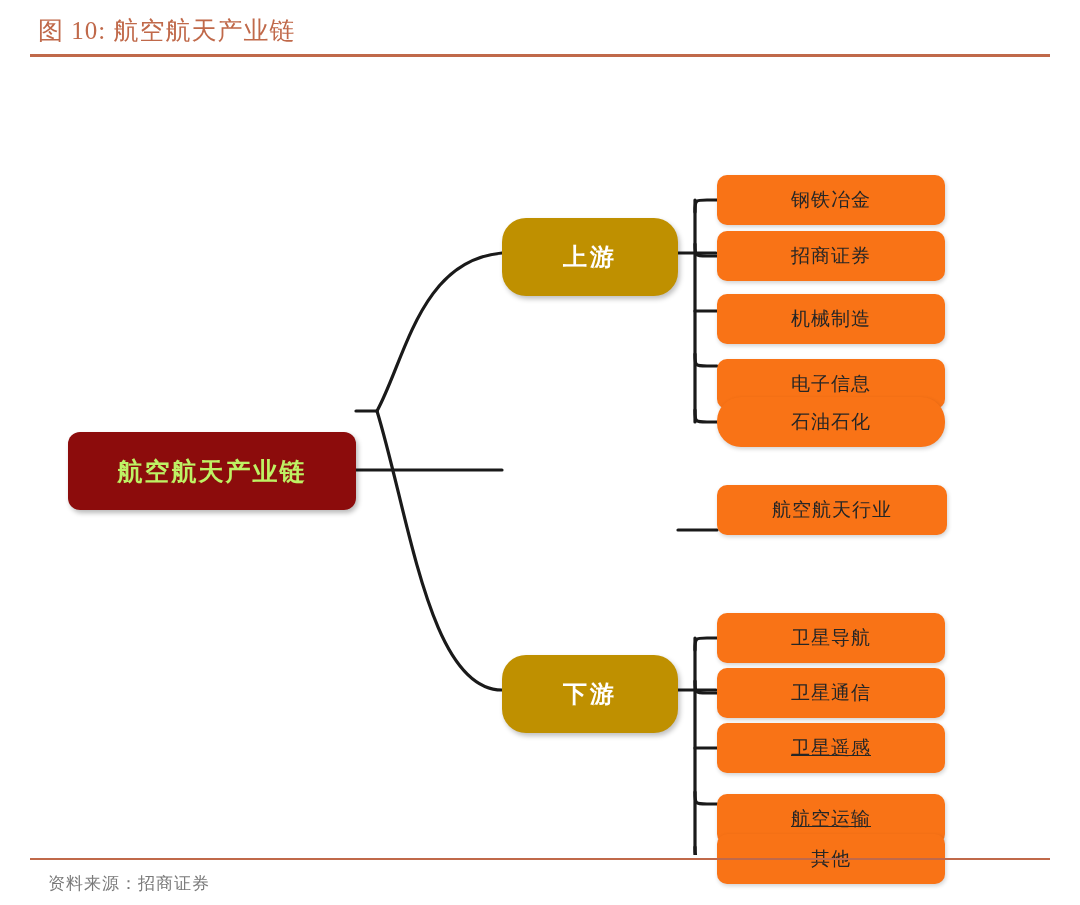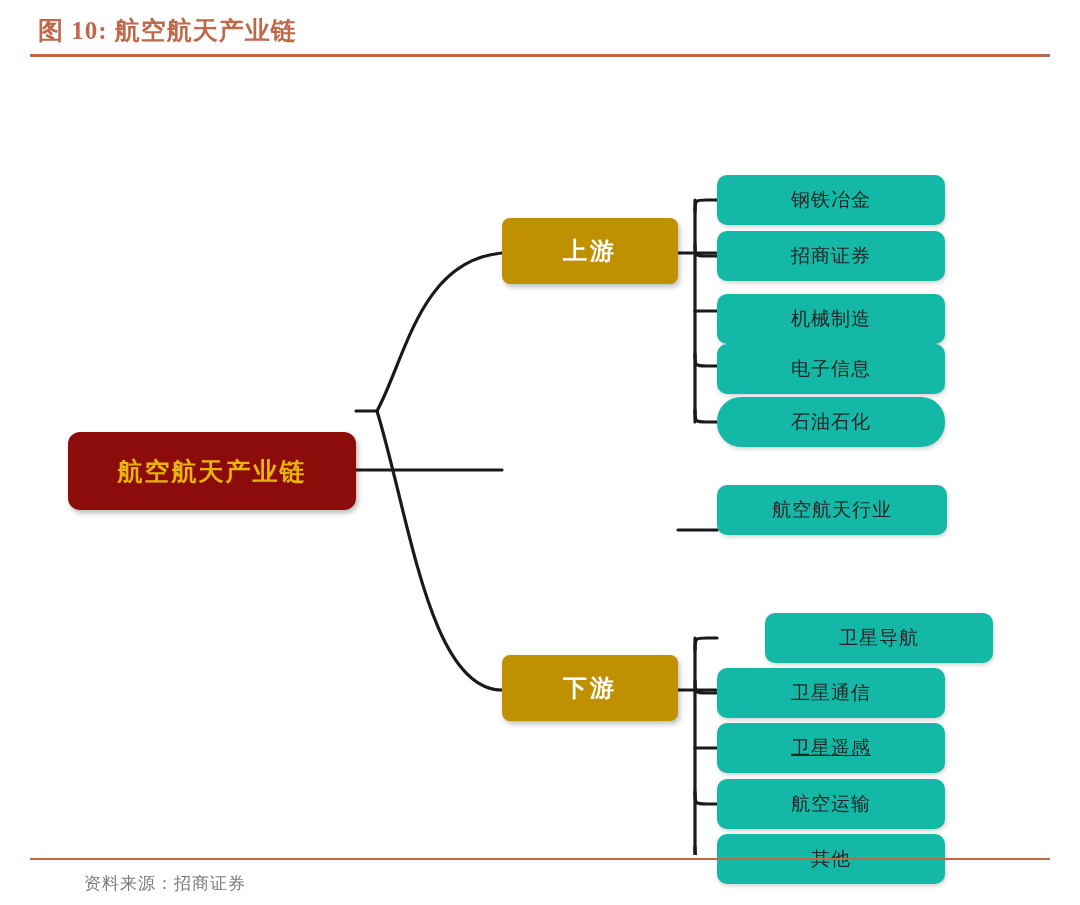"图 10: 航空航天产业链" #figure-title { font-weight: bold -> normal }
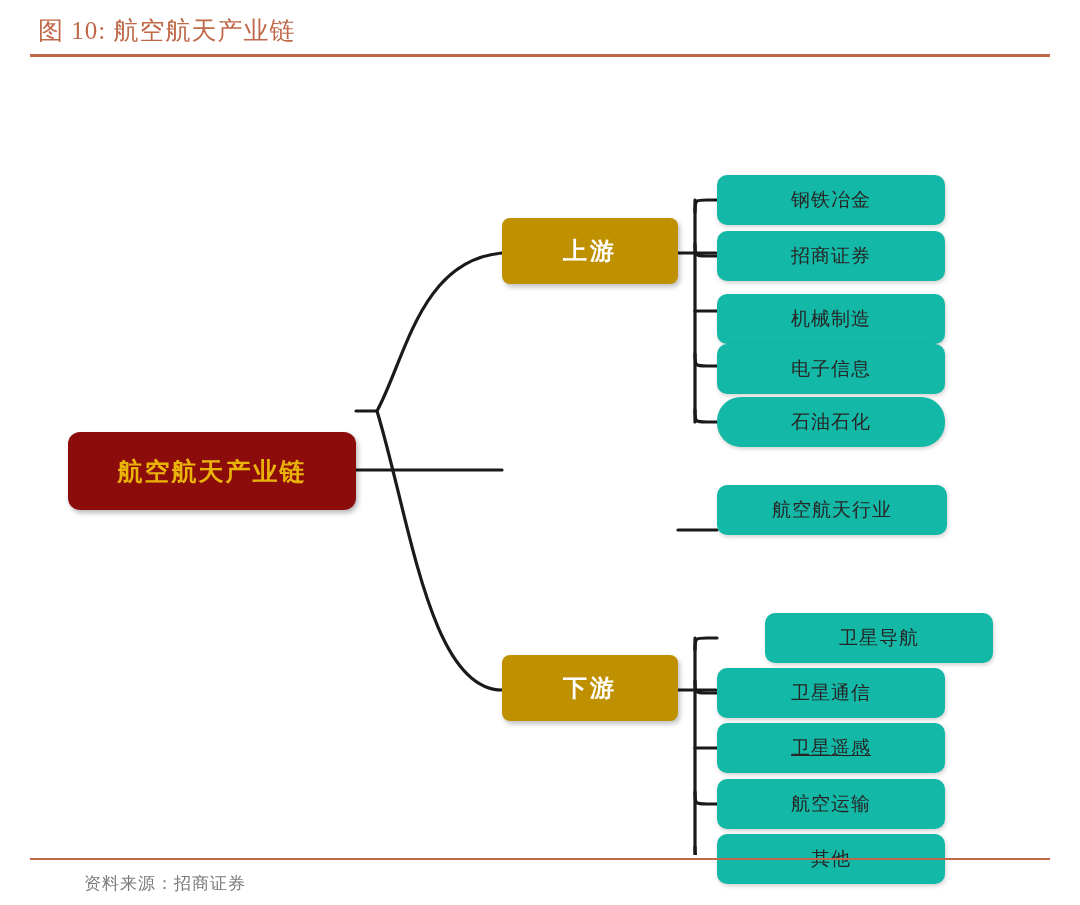"钢铁冶金" .node-leaf { background: #14b8a6 -> #f97316 }
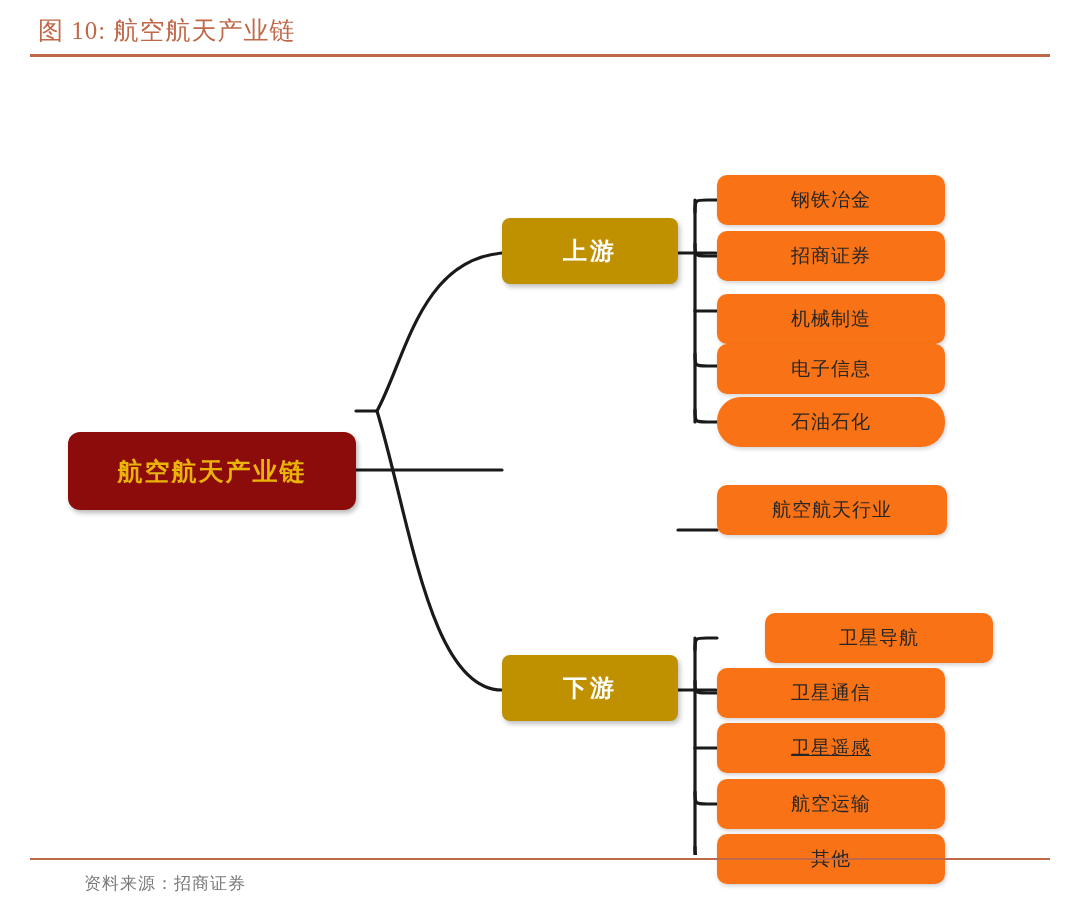"上游" .node-tier { border-radius: 8px -> 24px; height: 66px -> 78px }
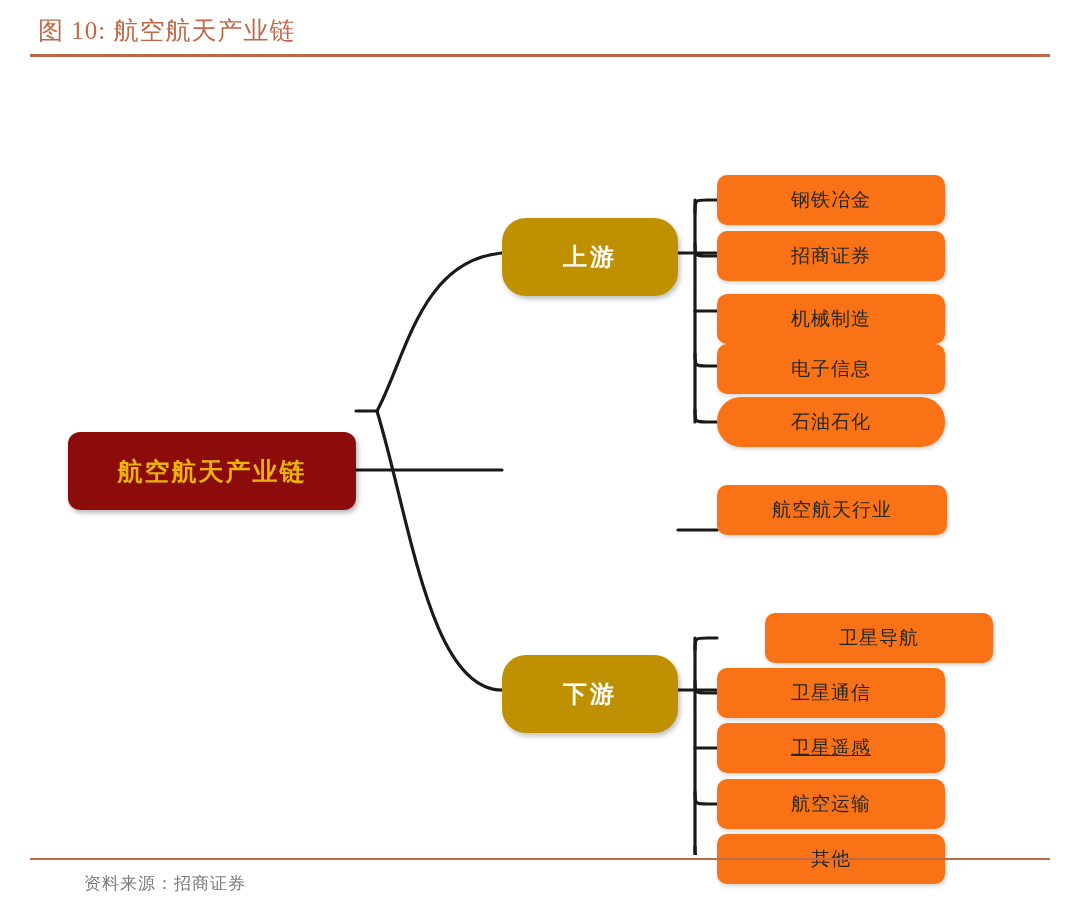"电子信息" #leaf-up-3 { top: 284px -> 299px }
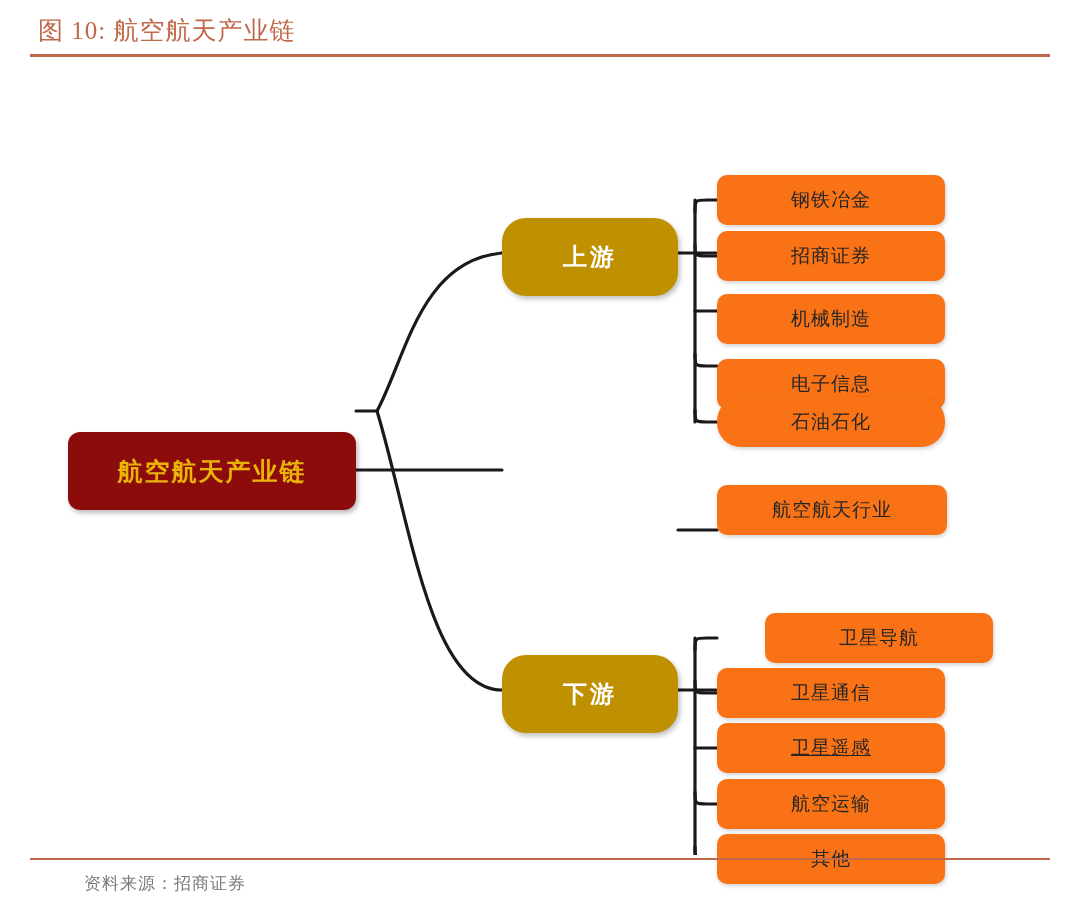"航空航天产业链" .node-root { color: #eab308 -> #bef264 }
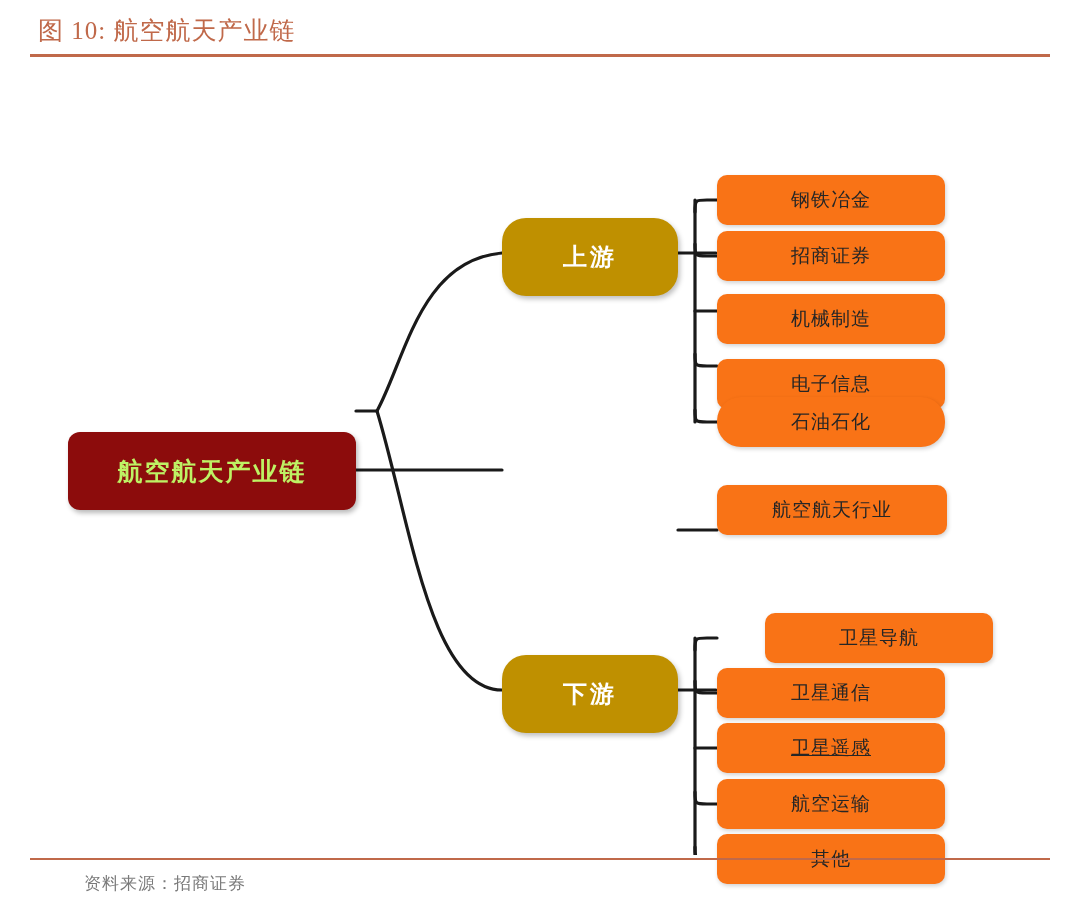"卫星导航" #leaf-down-0 { margin-left: 48px -> none }
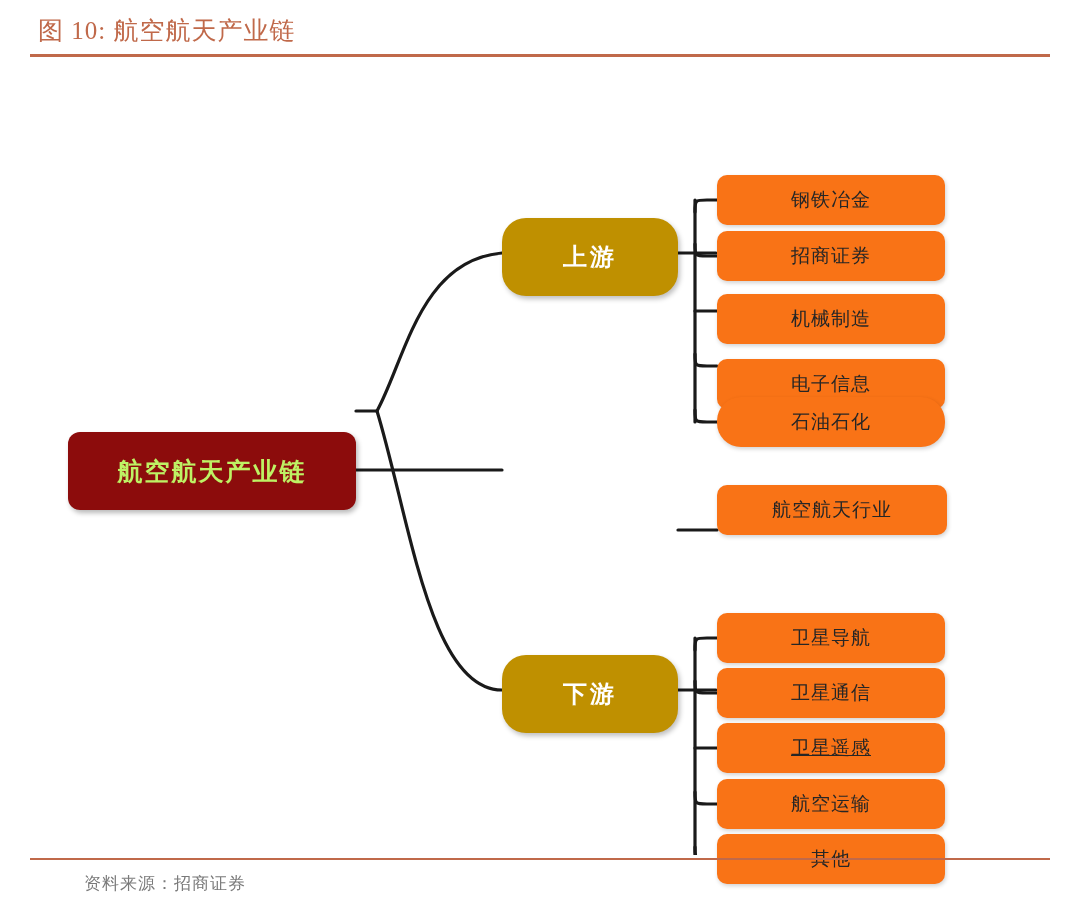"航空运输" #leaf-down-3 { text-decoration: none -> underline; top: 719px -> 734px }
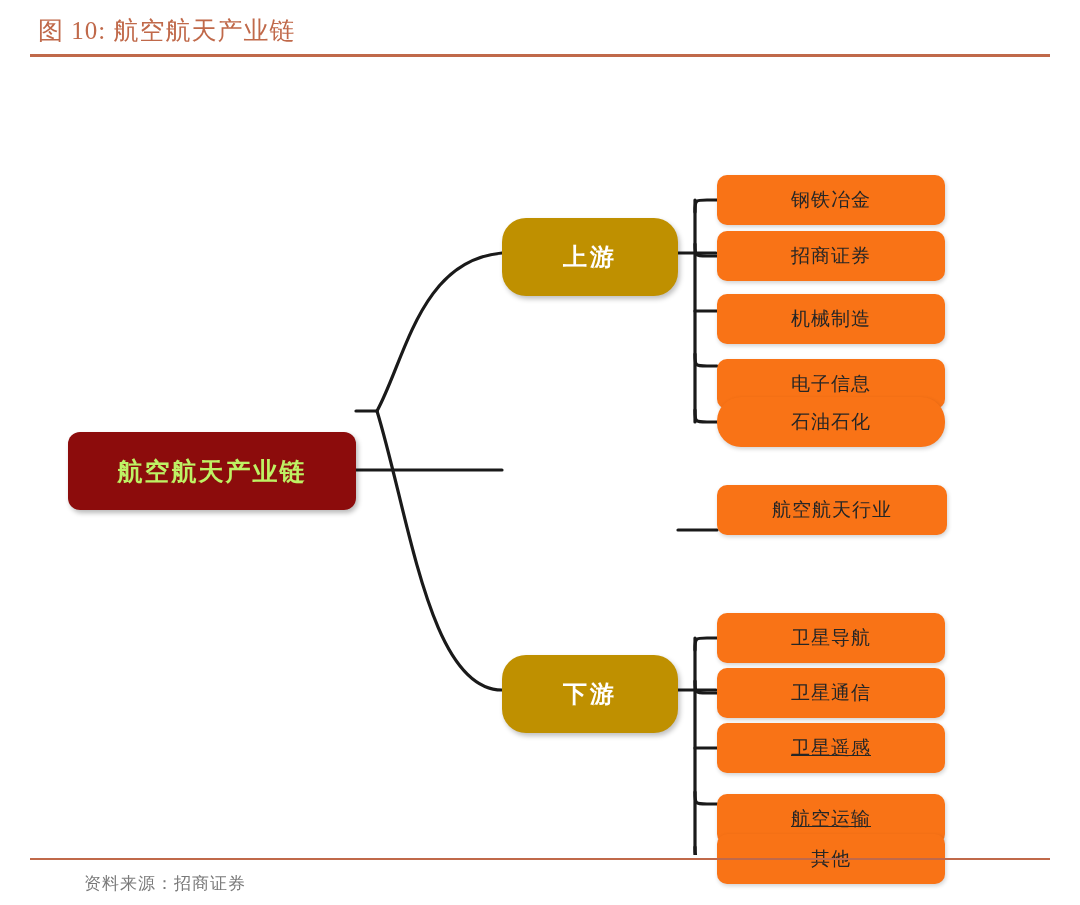"资料来源：招商证券" #source-note { margin-left: 36px -> none }
